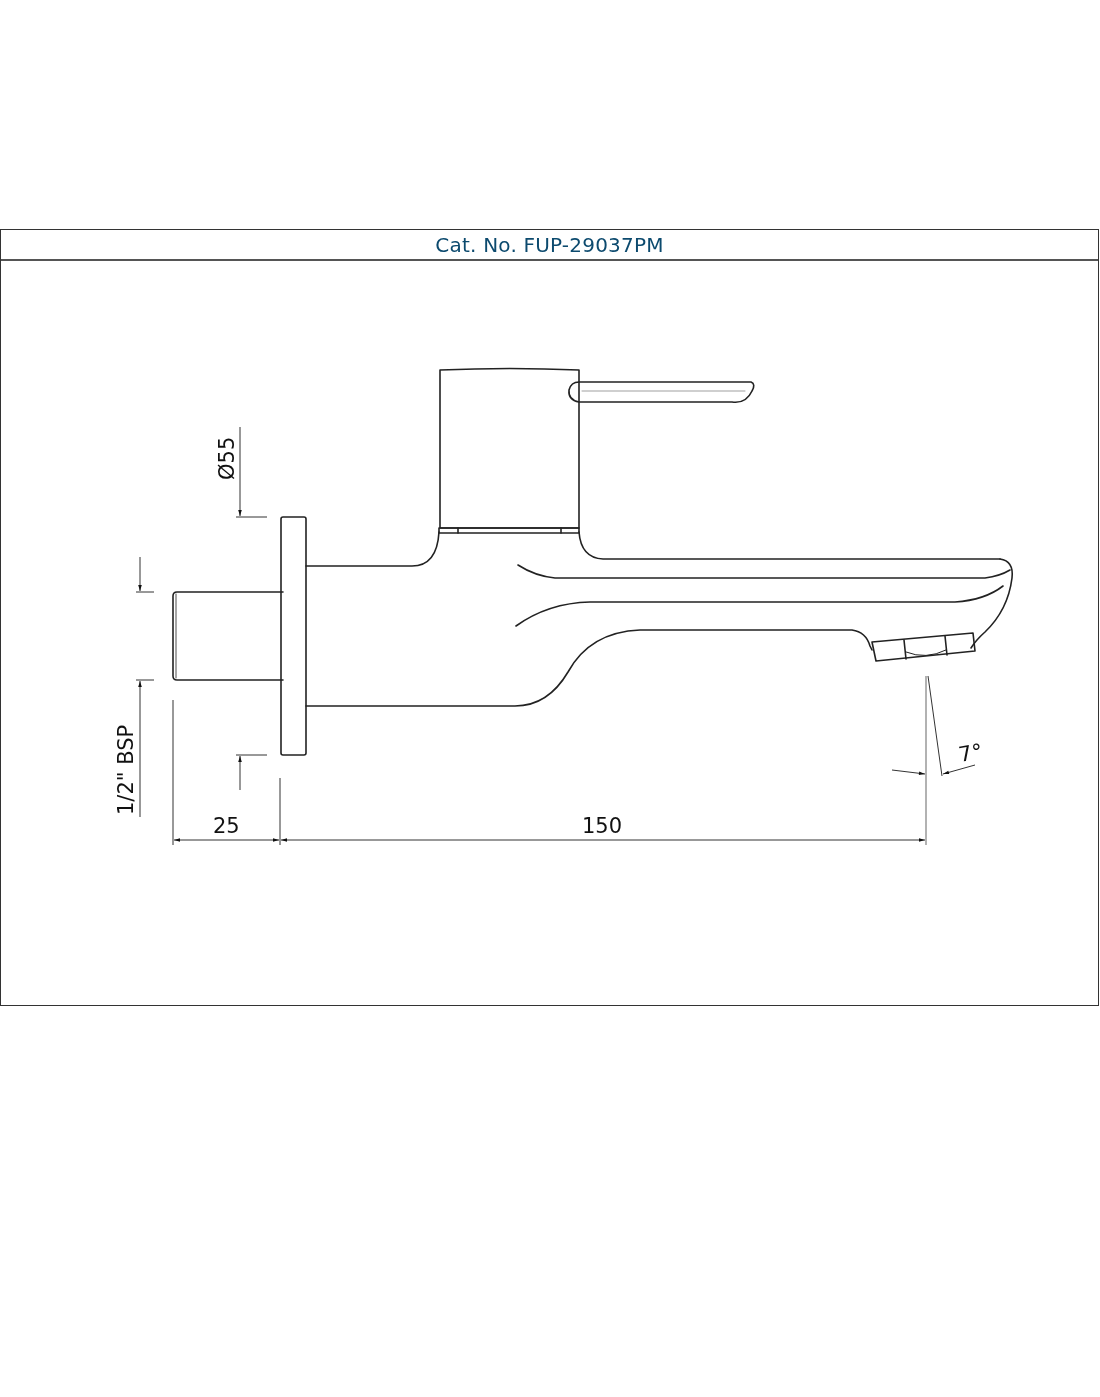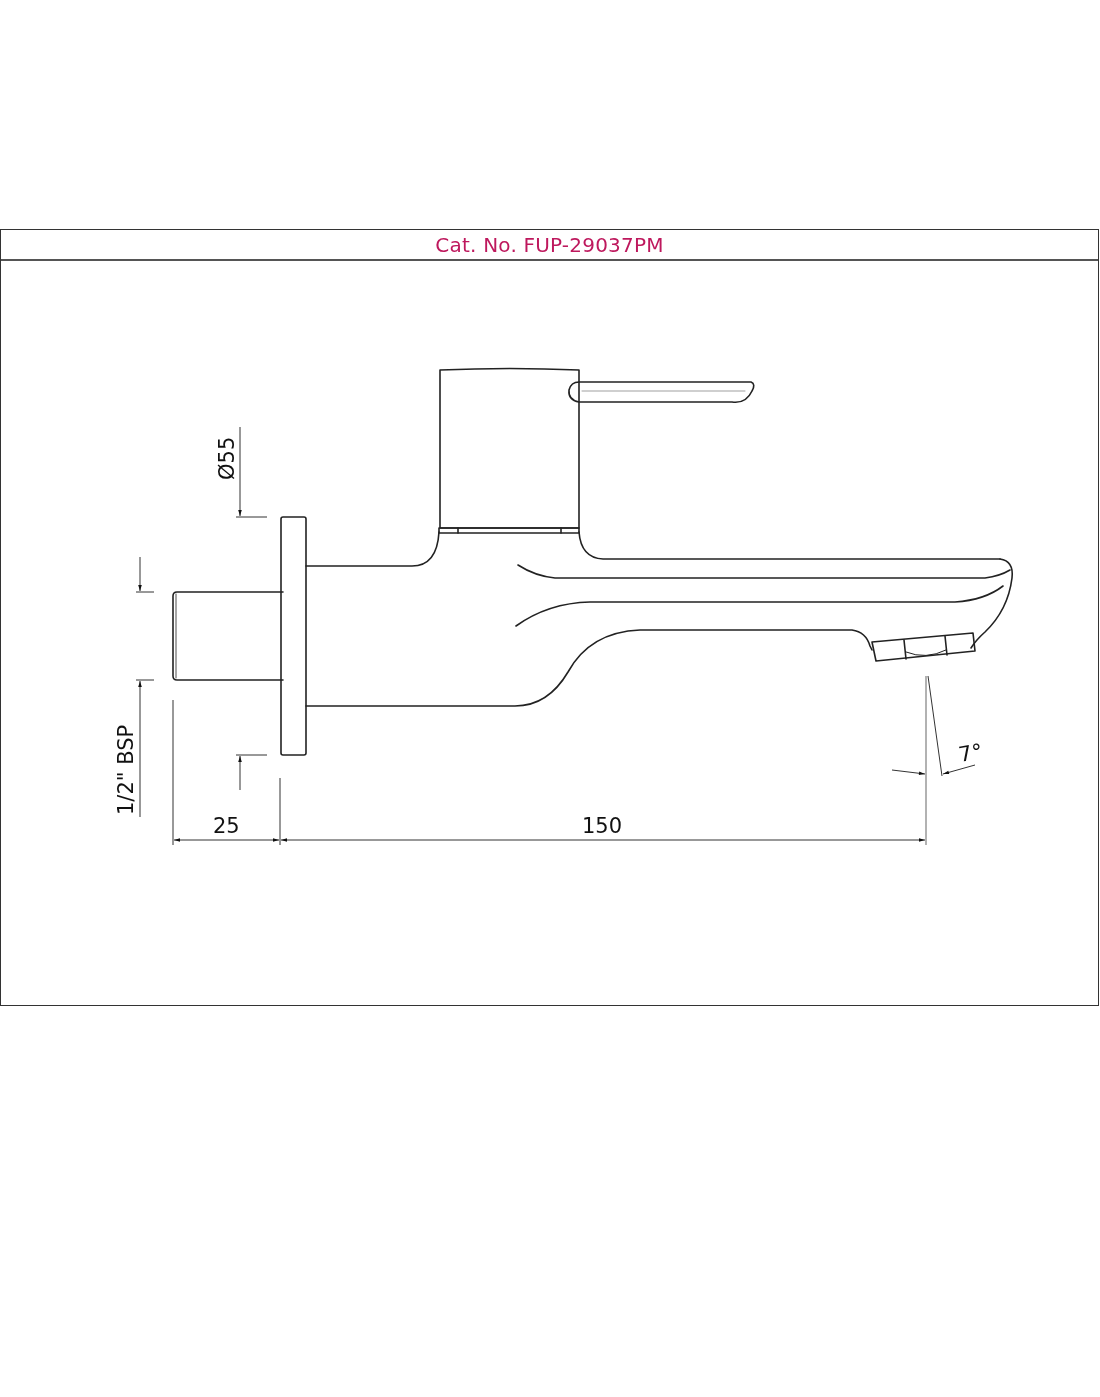"Cat. No. FUP-29037PM" .title-text { color: #be185d -> #0c4a6e }
